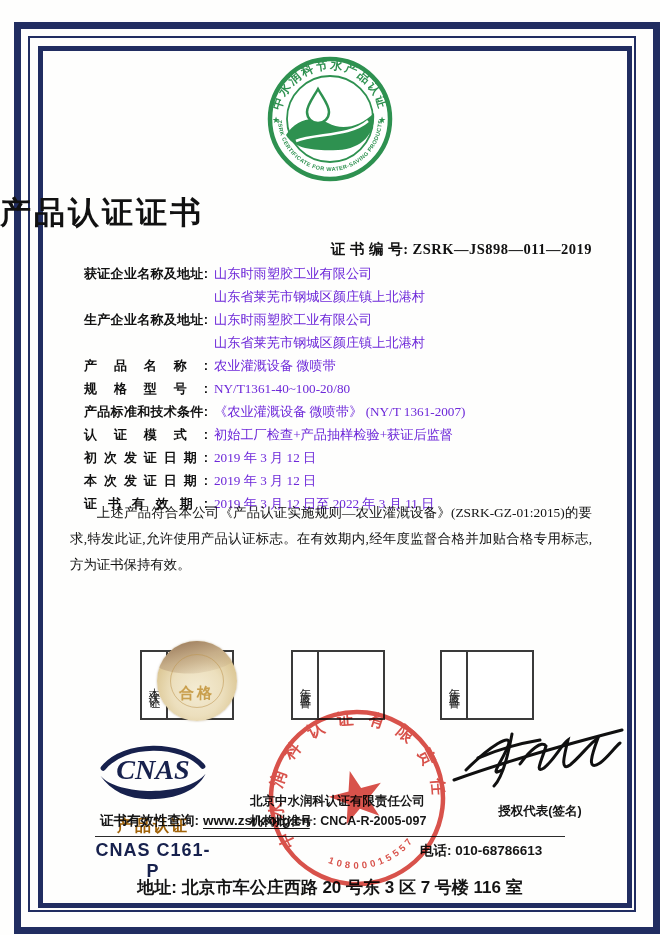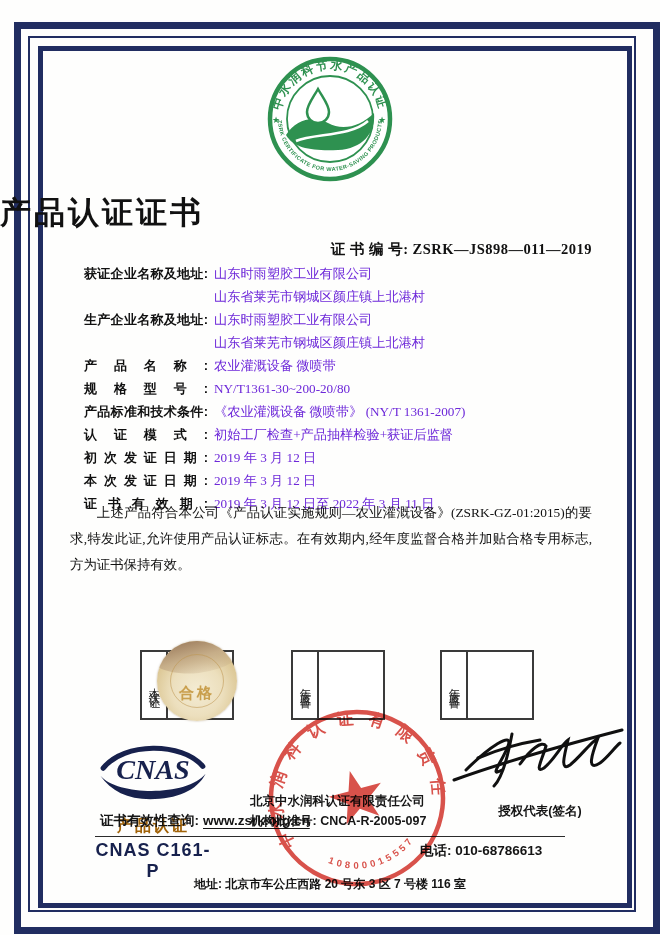"NY/T1361-30~200-20/80" span.fvalue { text: NY/T1361-30~200-20/80 -> NY/T1361-40~100-20/80 }
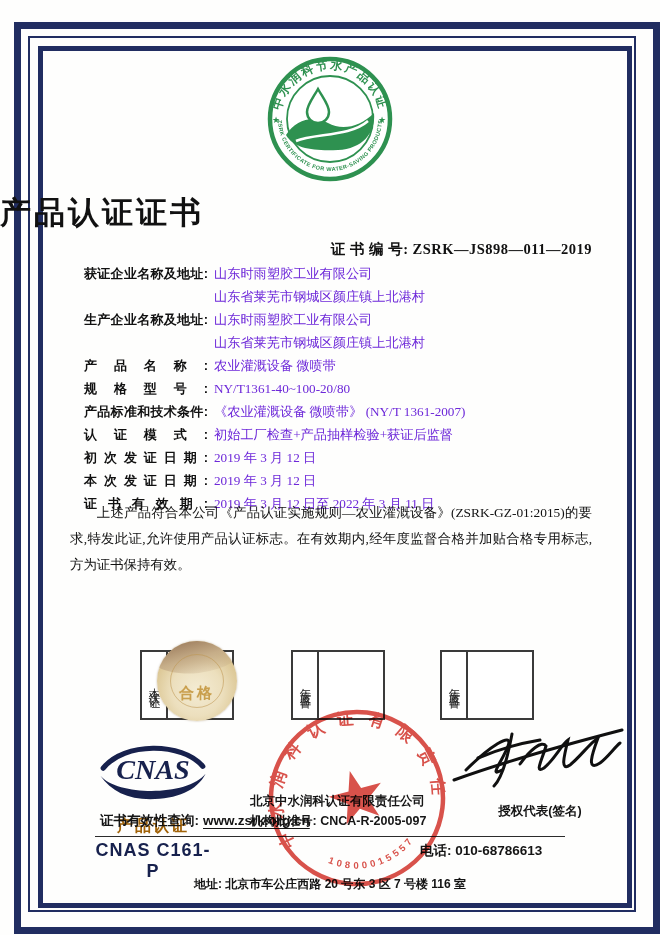"地址: 北京市车公庄西路 20 号东 3" .address { font-size: 12px -> 17px }
